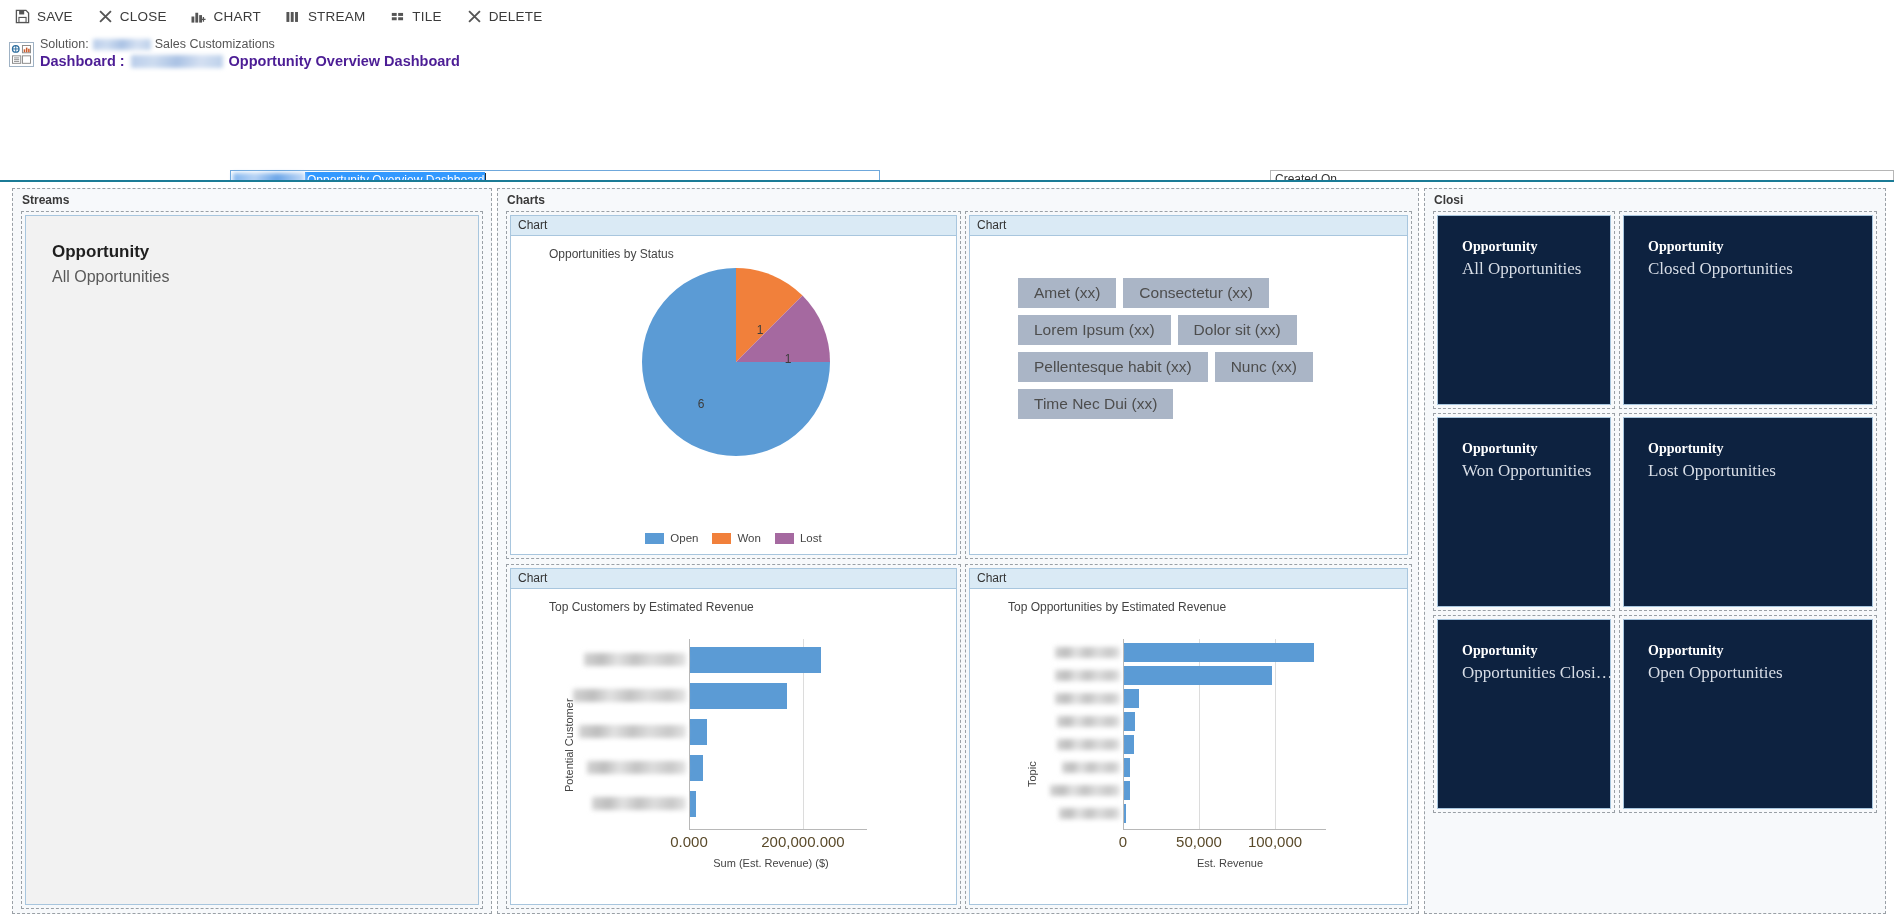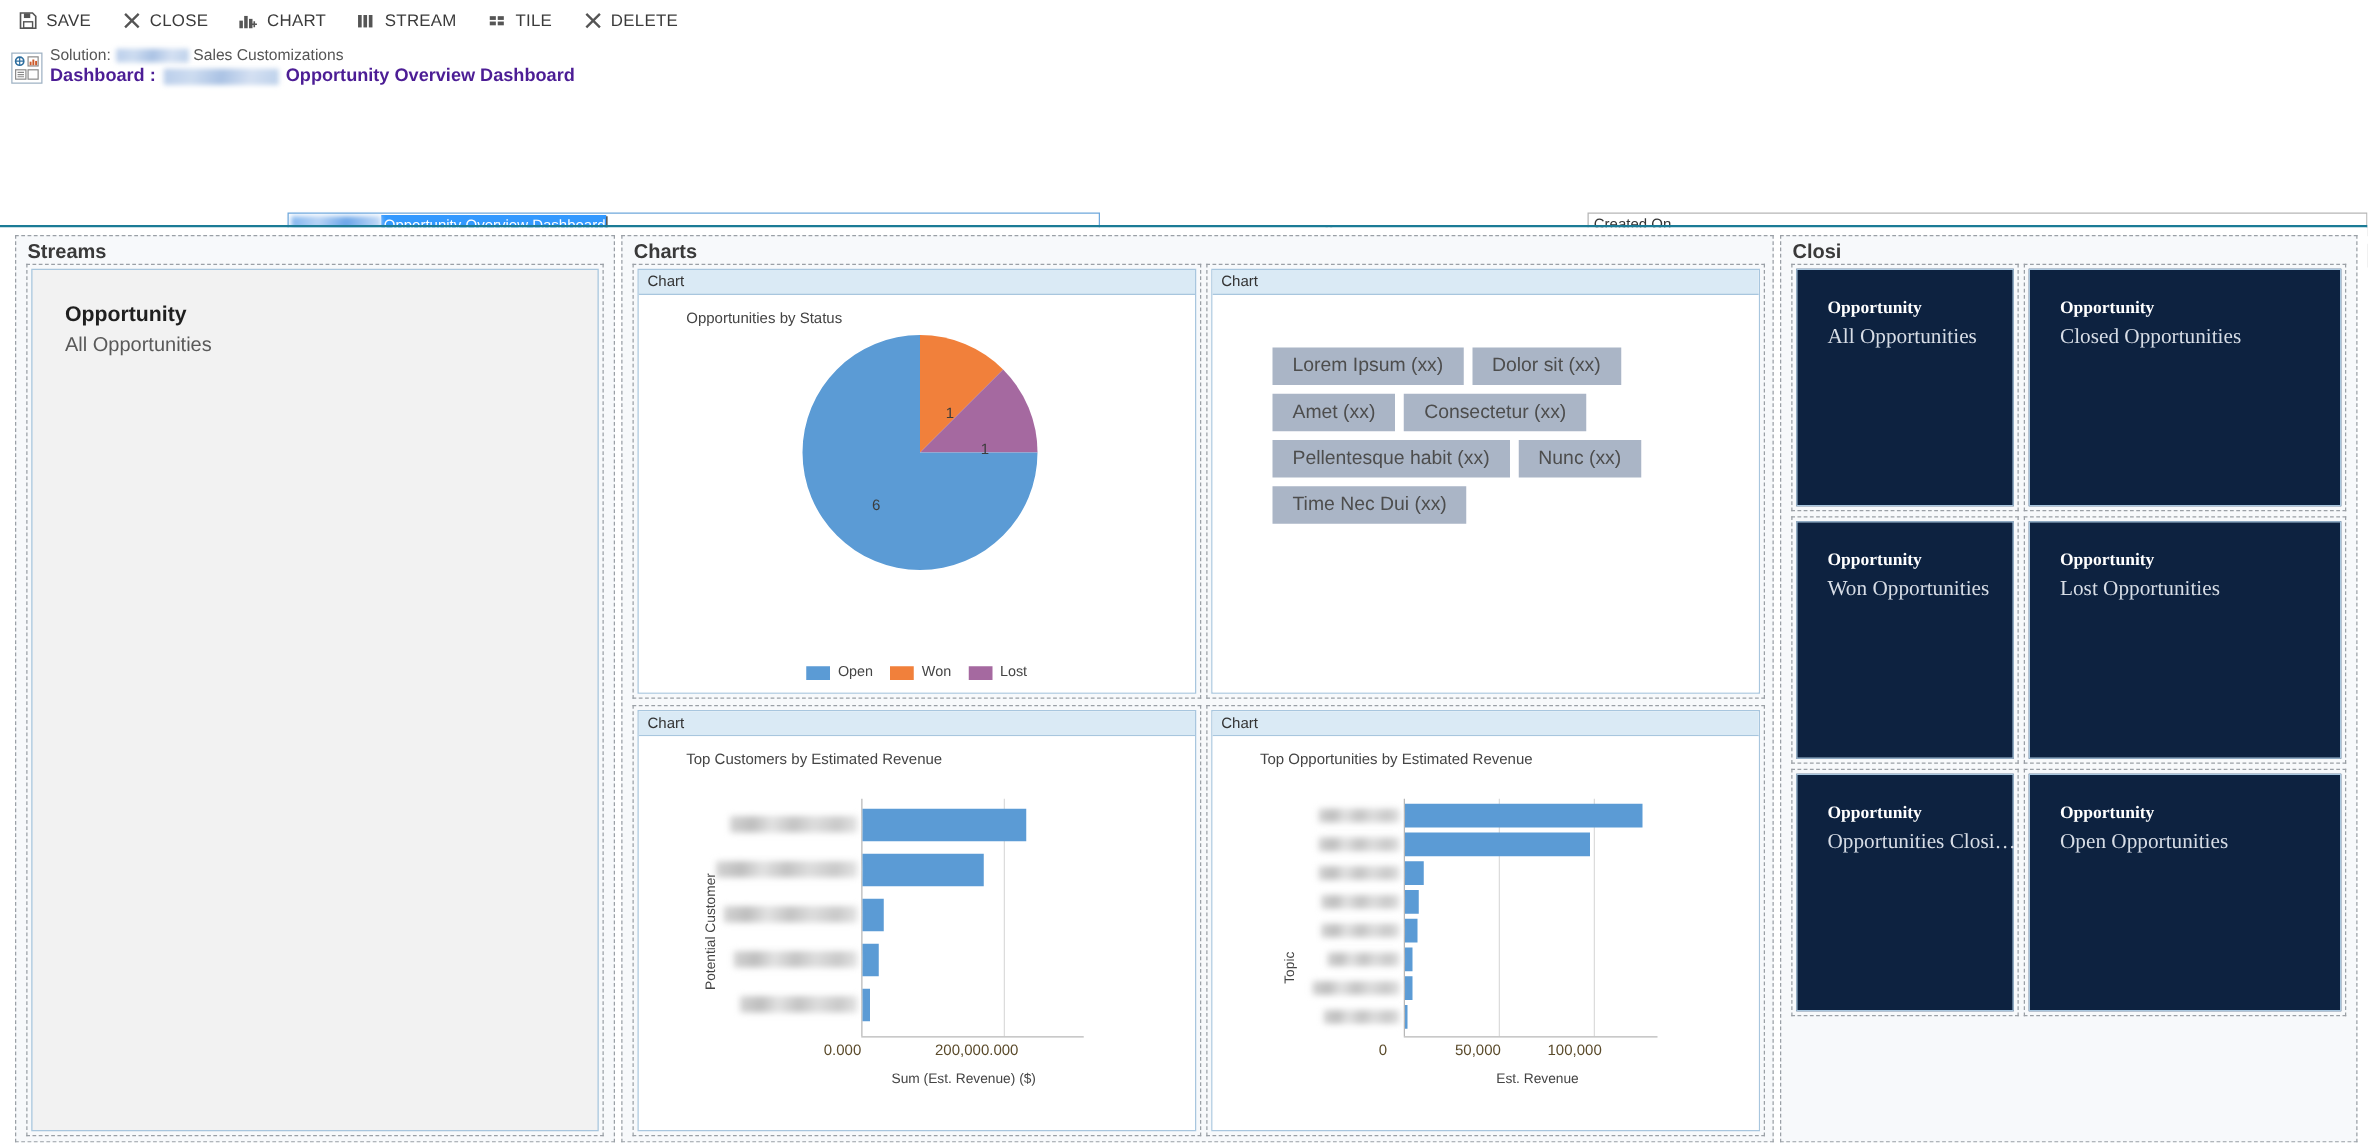"Streams" .zone-title { font-size: 16px -> 12px }
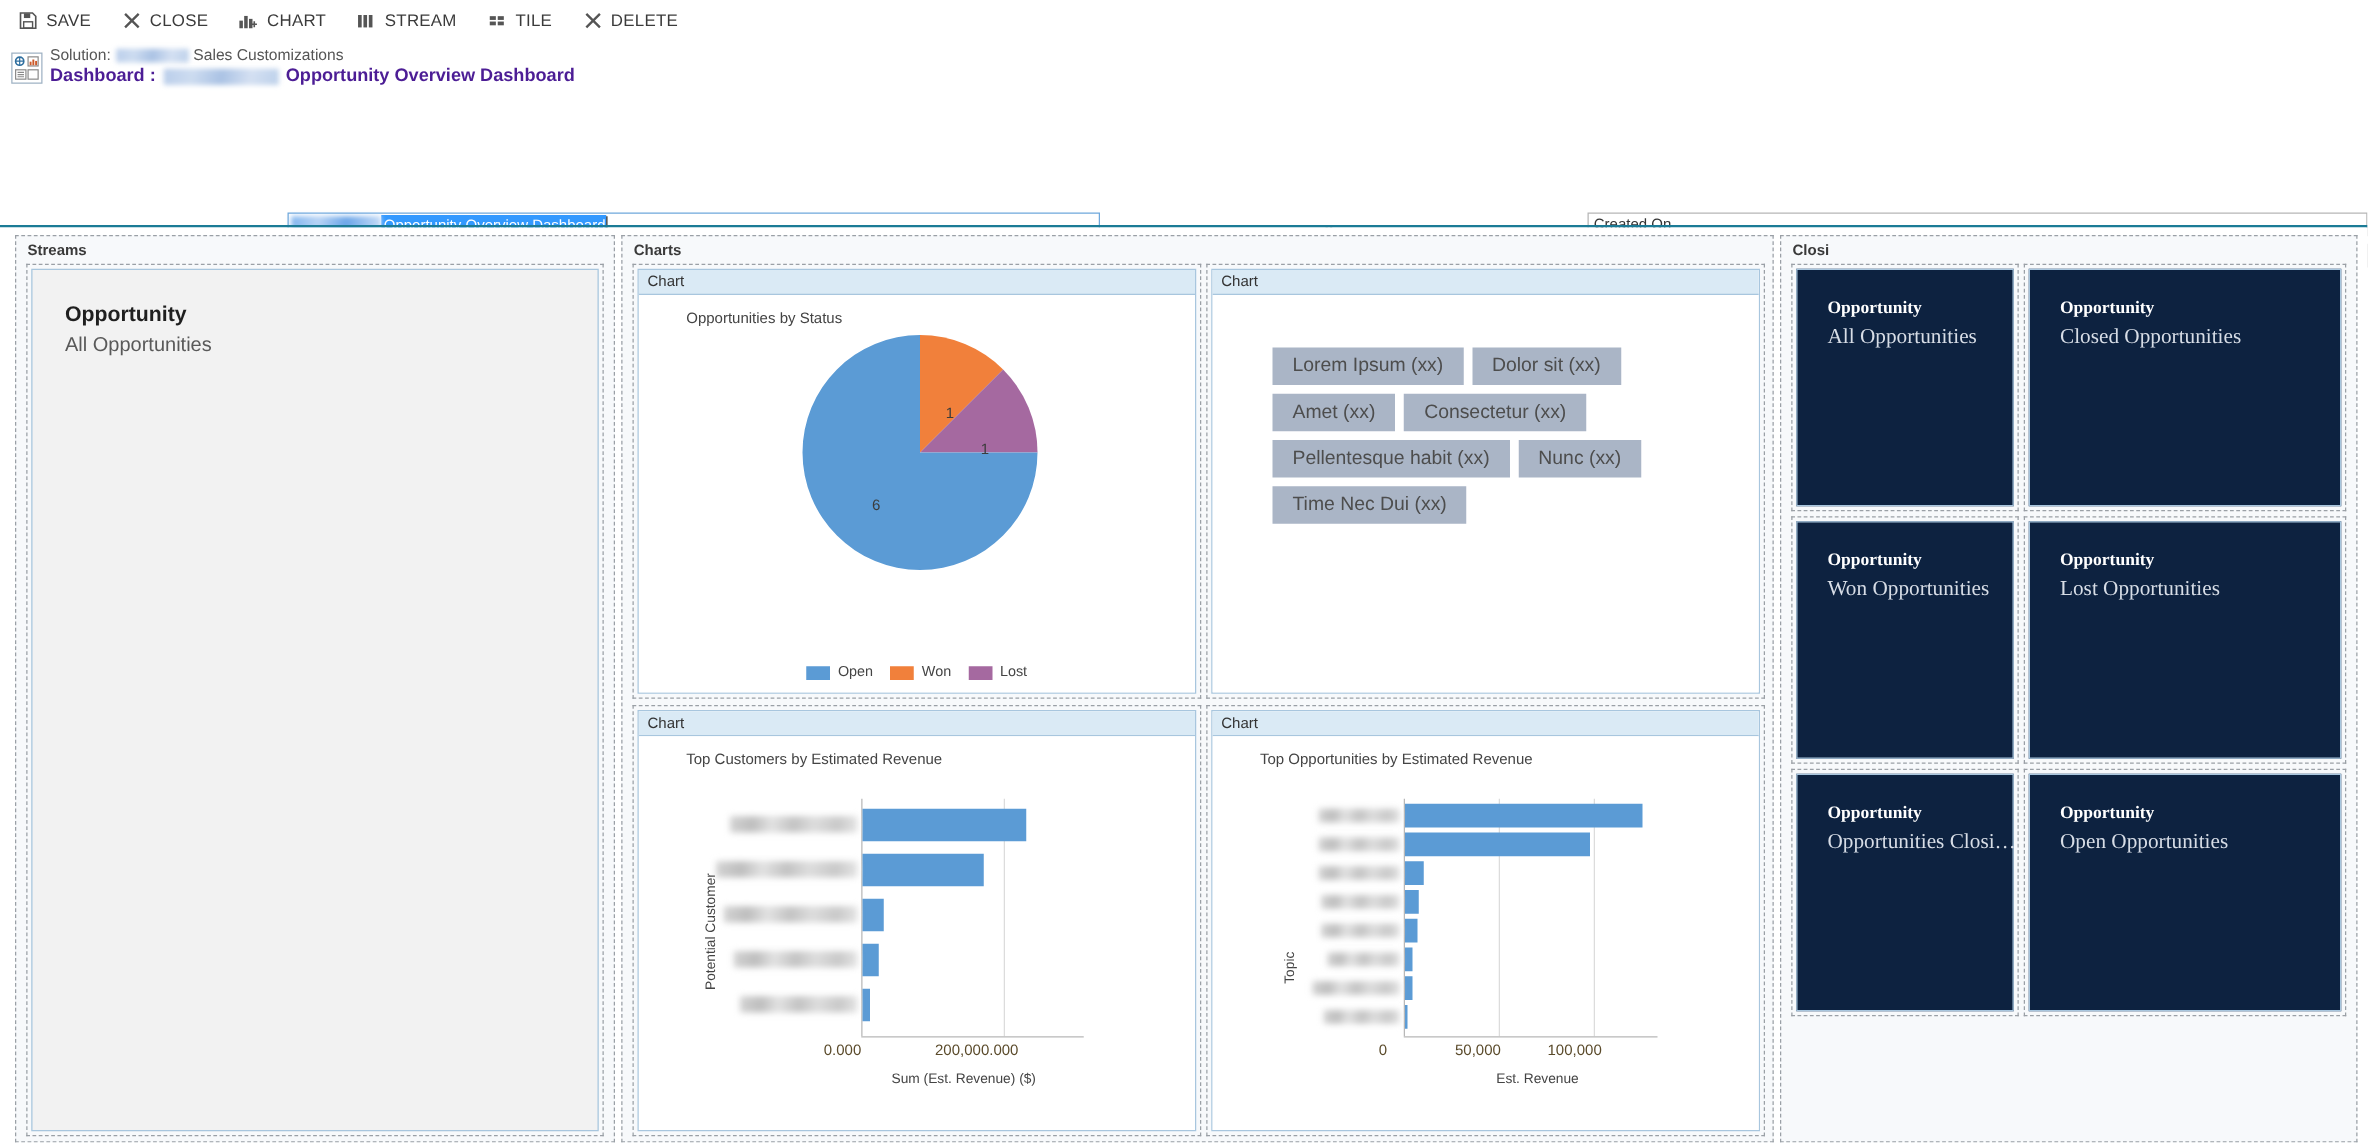"Lorem Ipsum (xx)" div.tagrow { order: before "Amet (xx)" -> after "Amet (xx)" }
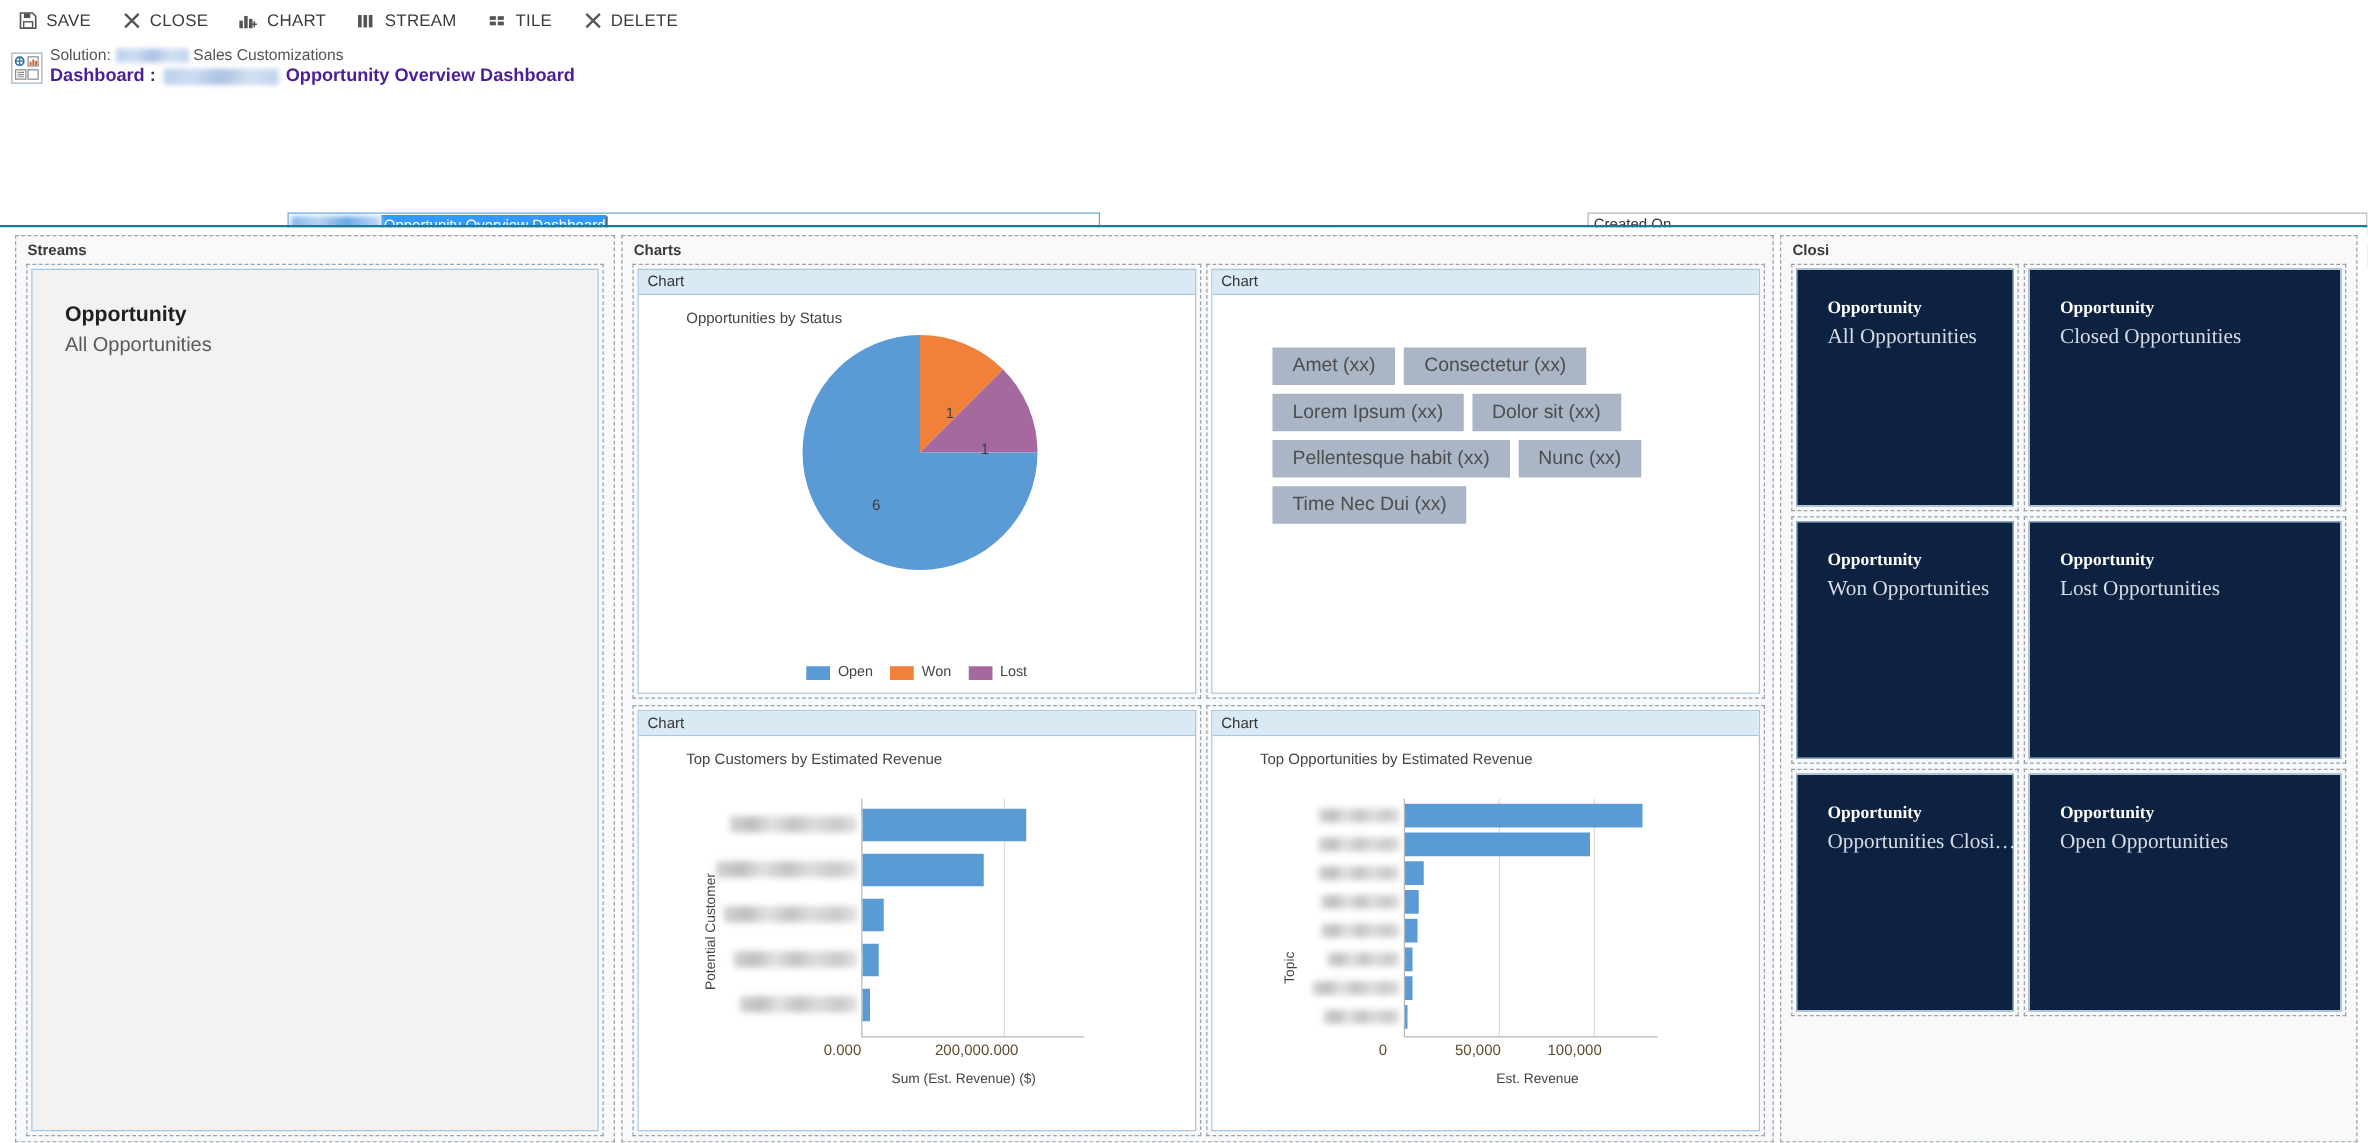"0.000" .axis-tick { font-size: 12px -> 15px; text-align: none -> center }
